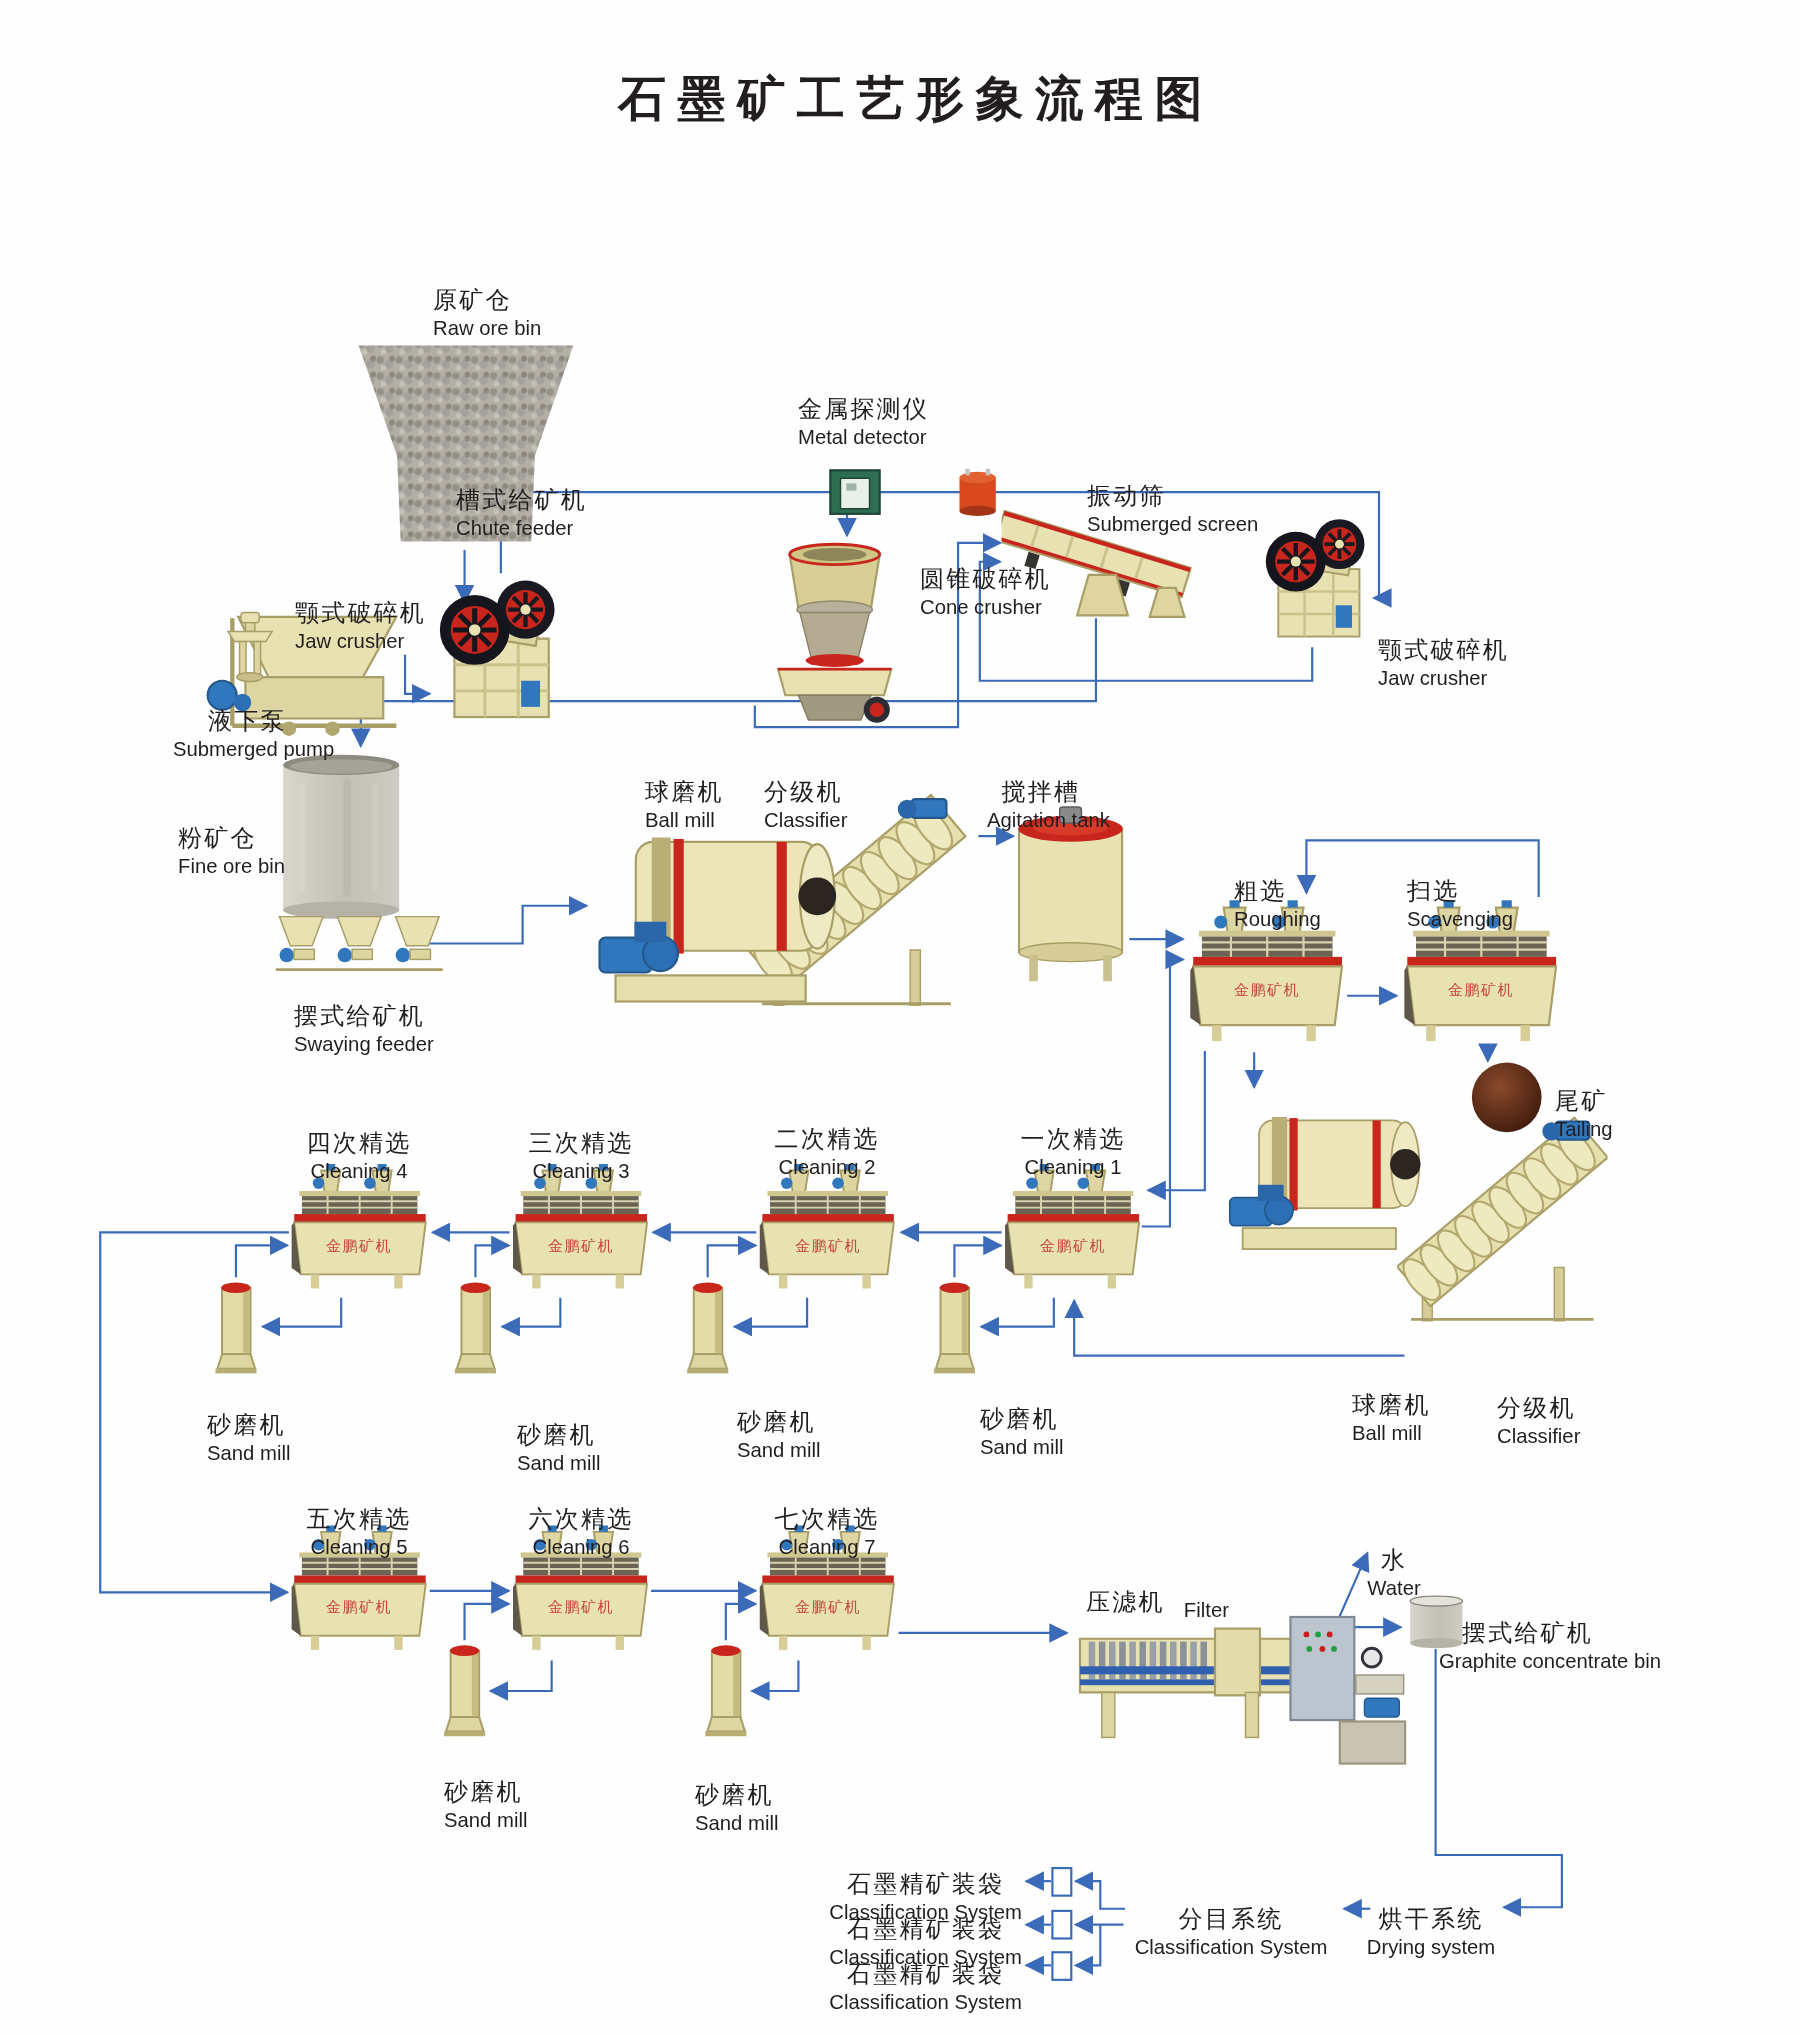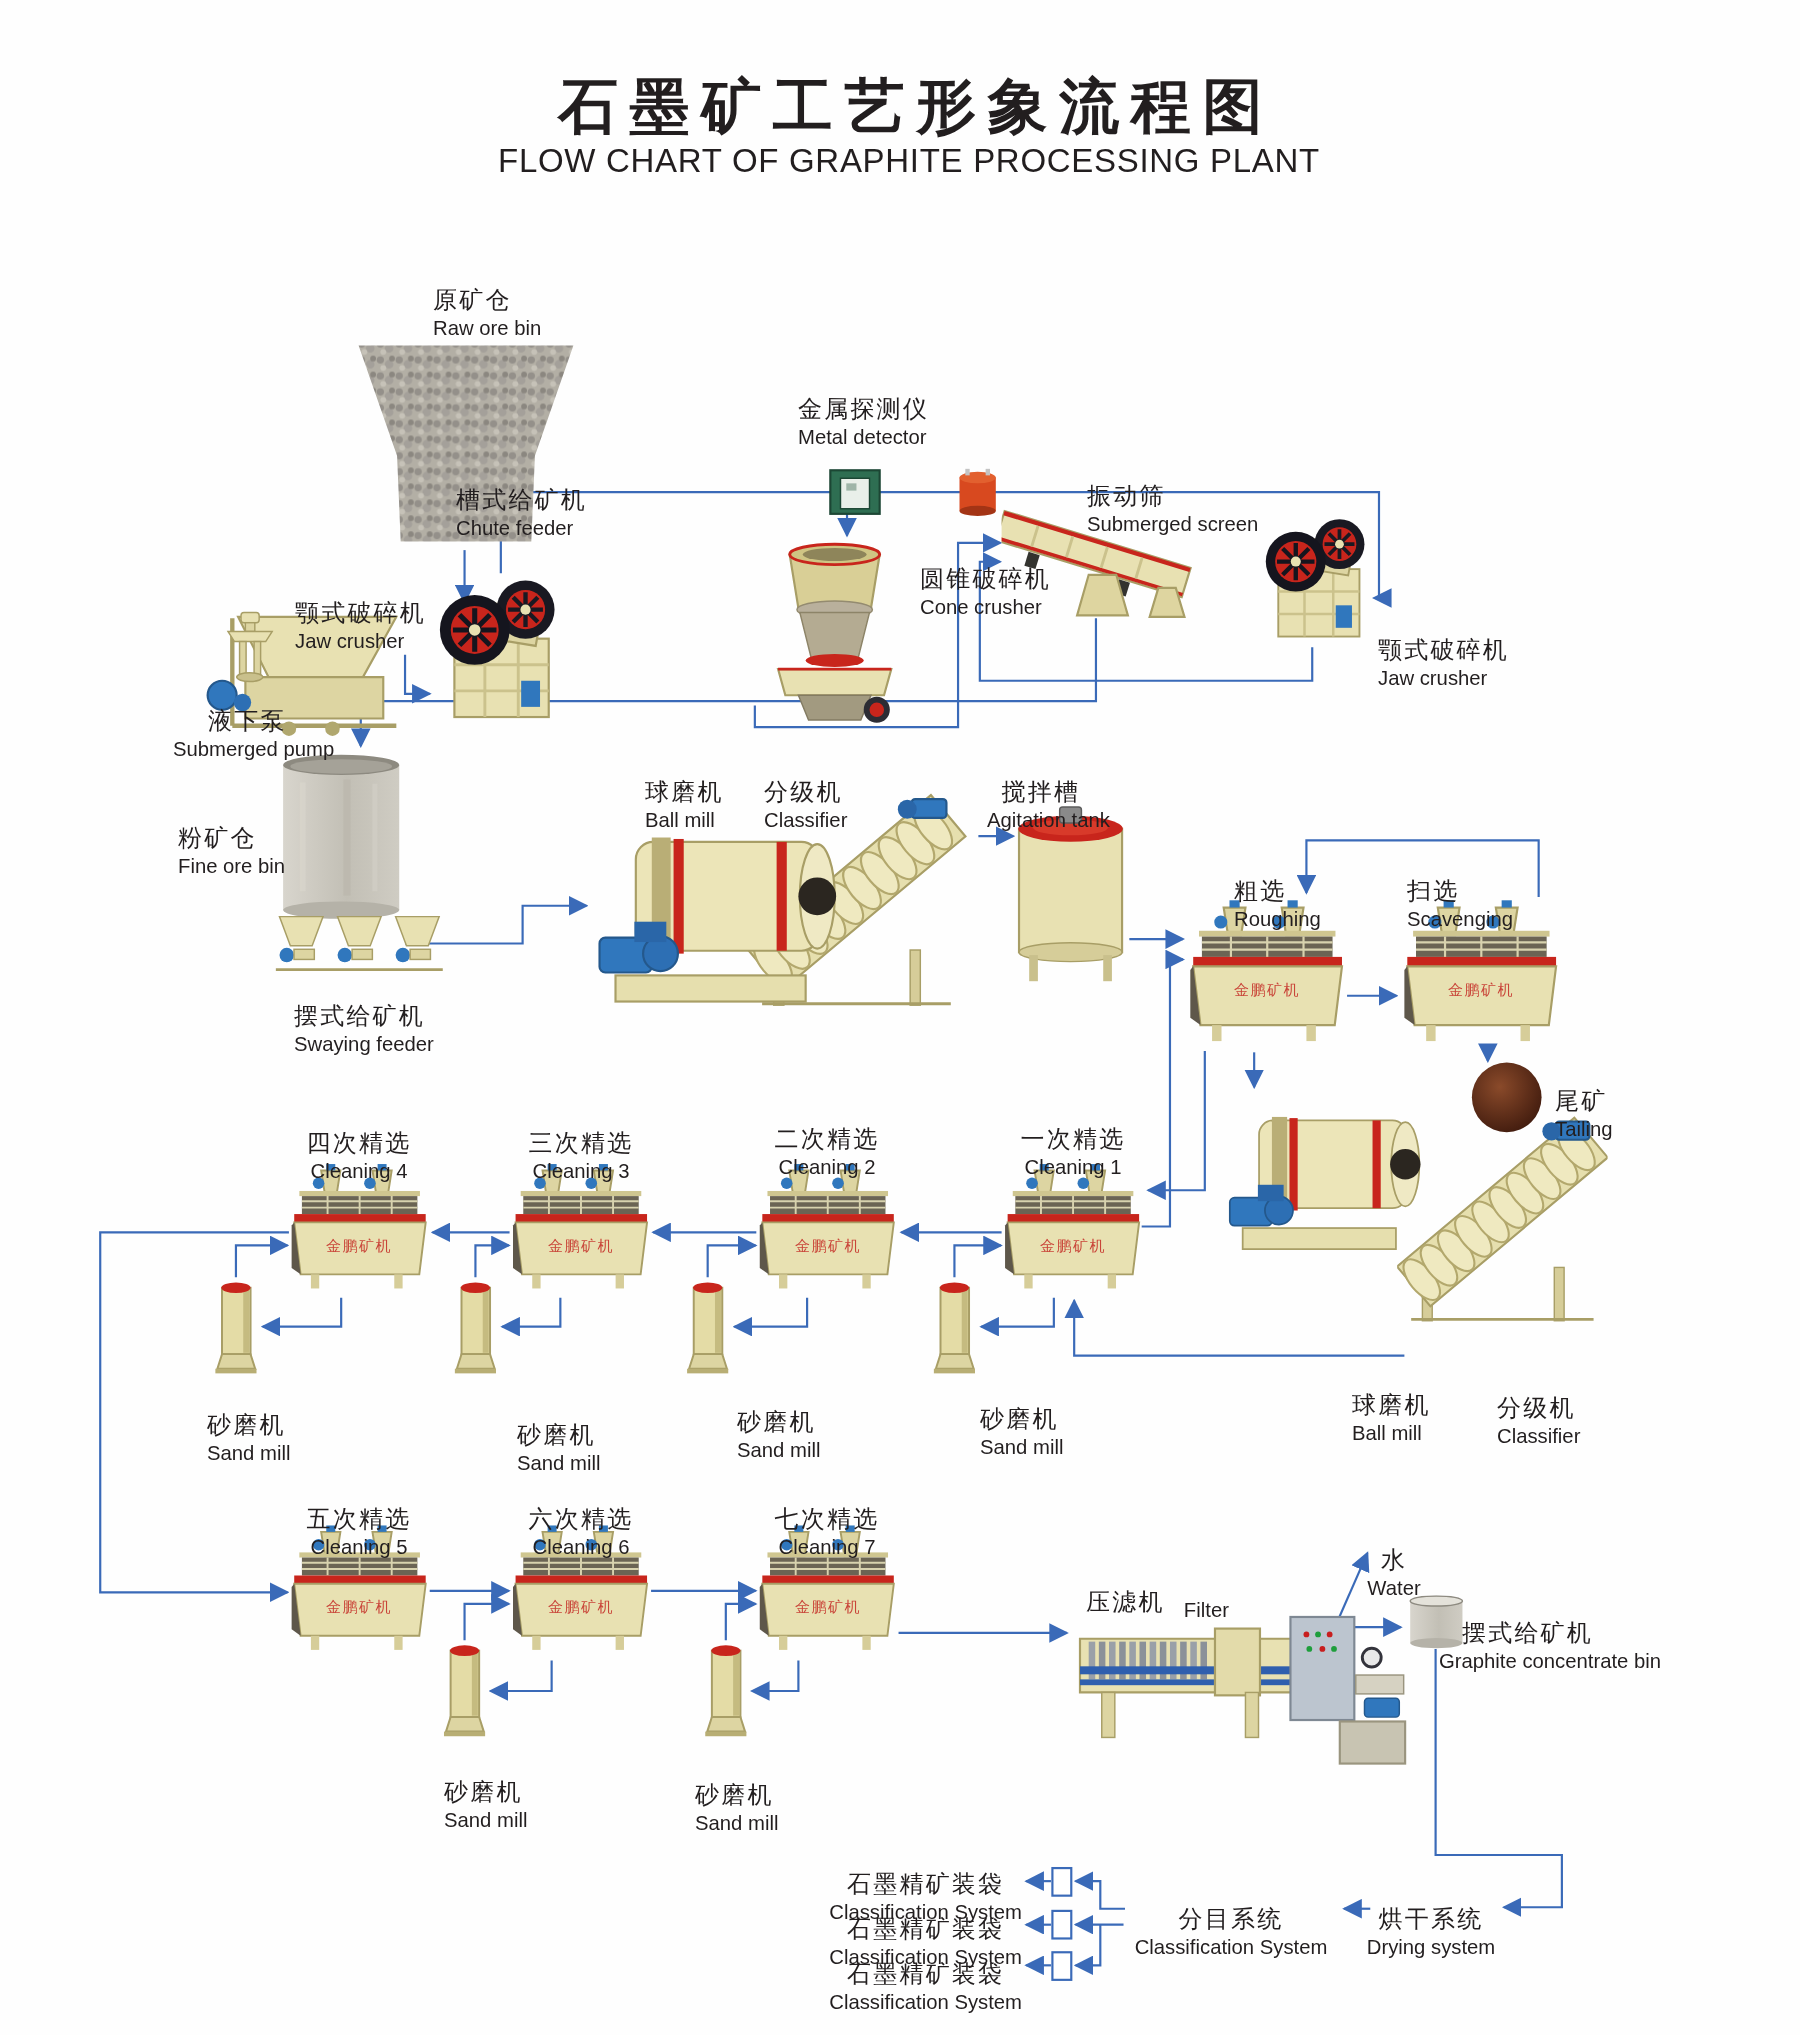"石墨矿工艺形象流程图" .title-zh { font-size: 60px -> 48px }
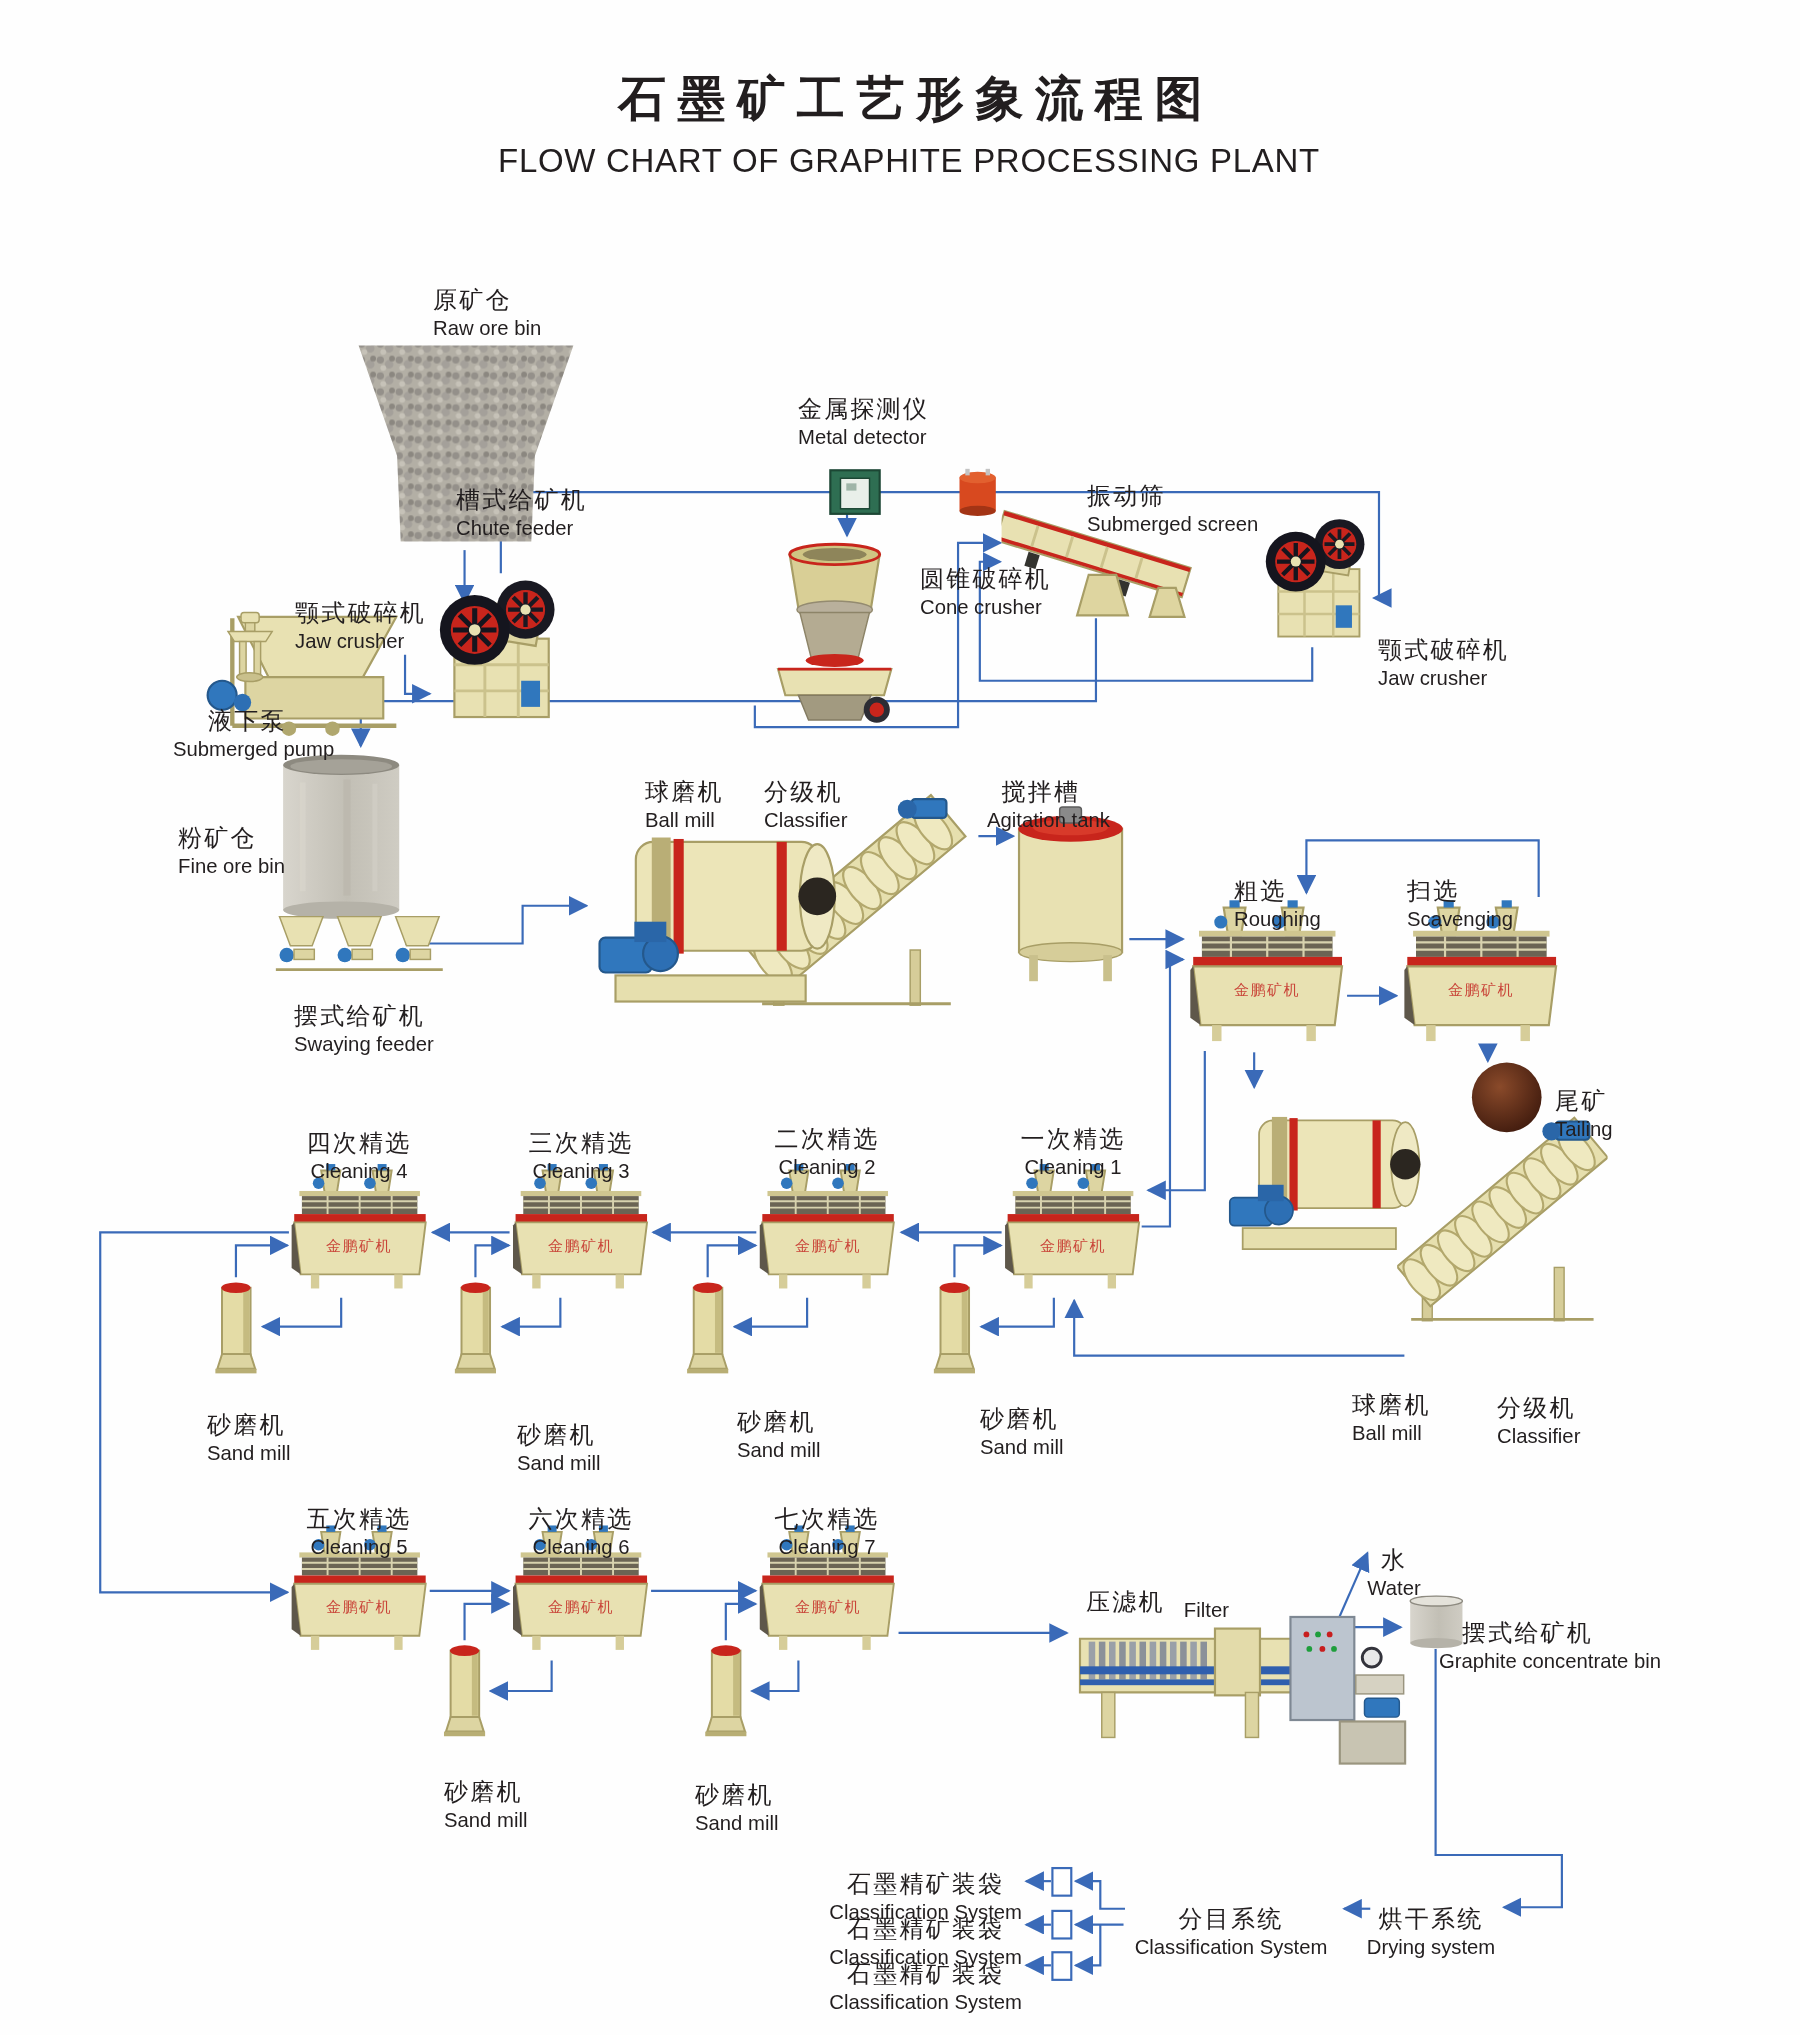"FLOW CHART OF GRAPHITE PROCESSING" div.title-en { html: <div>FLOW CHART OF GRAPHITE PROCESSING PLANT</div> -> none }
